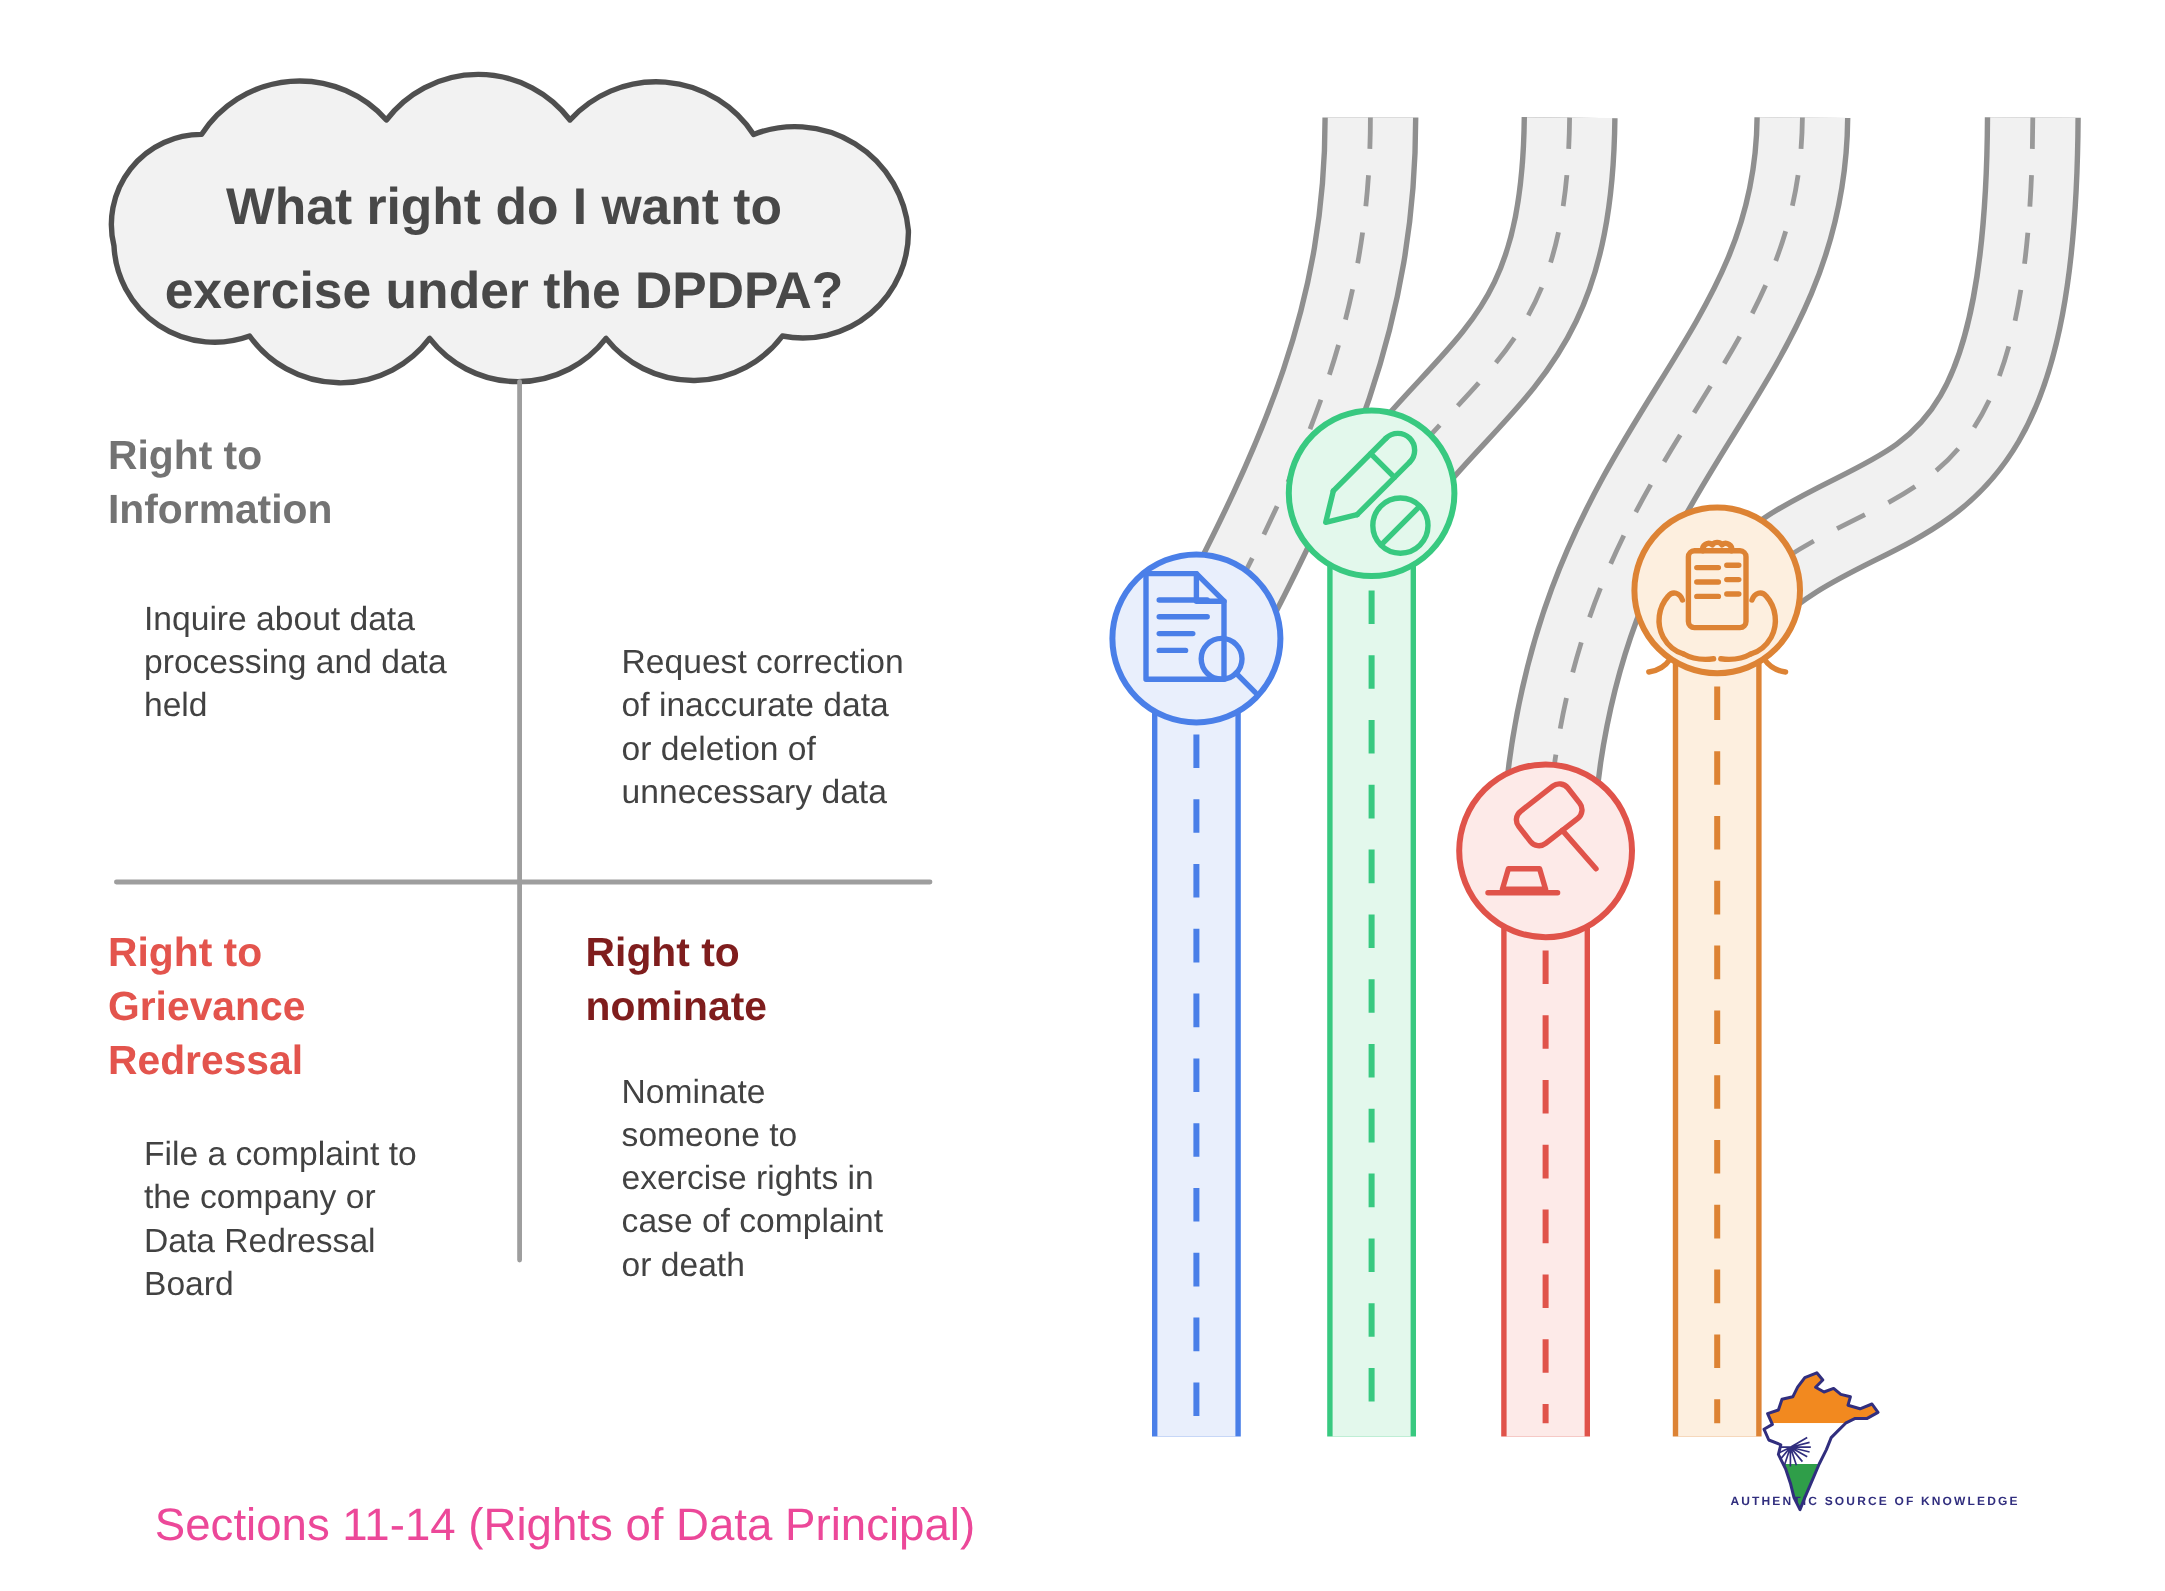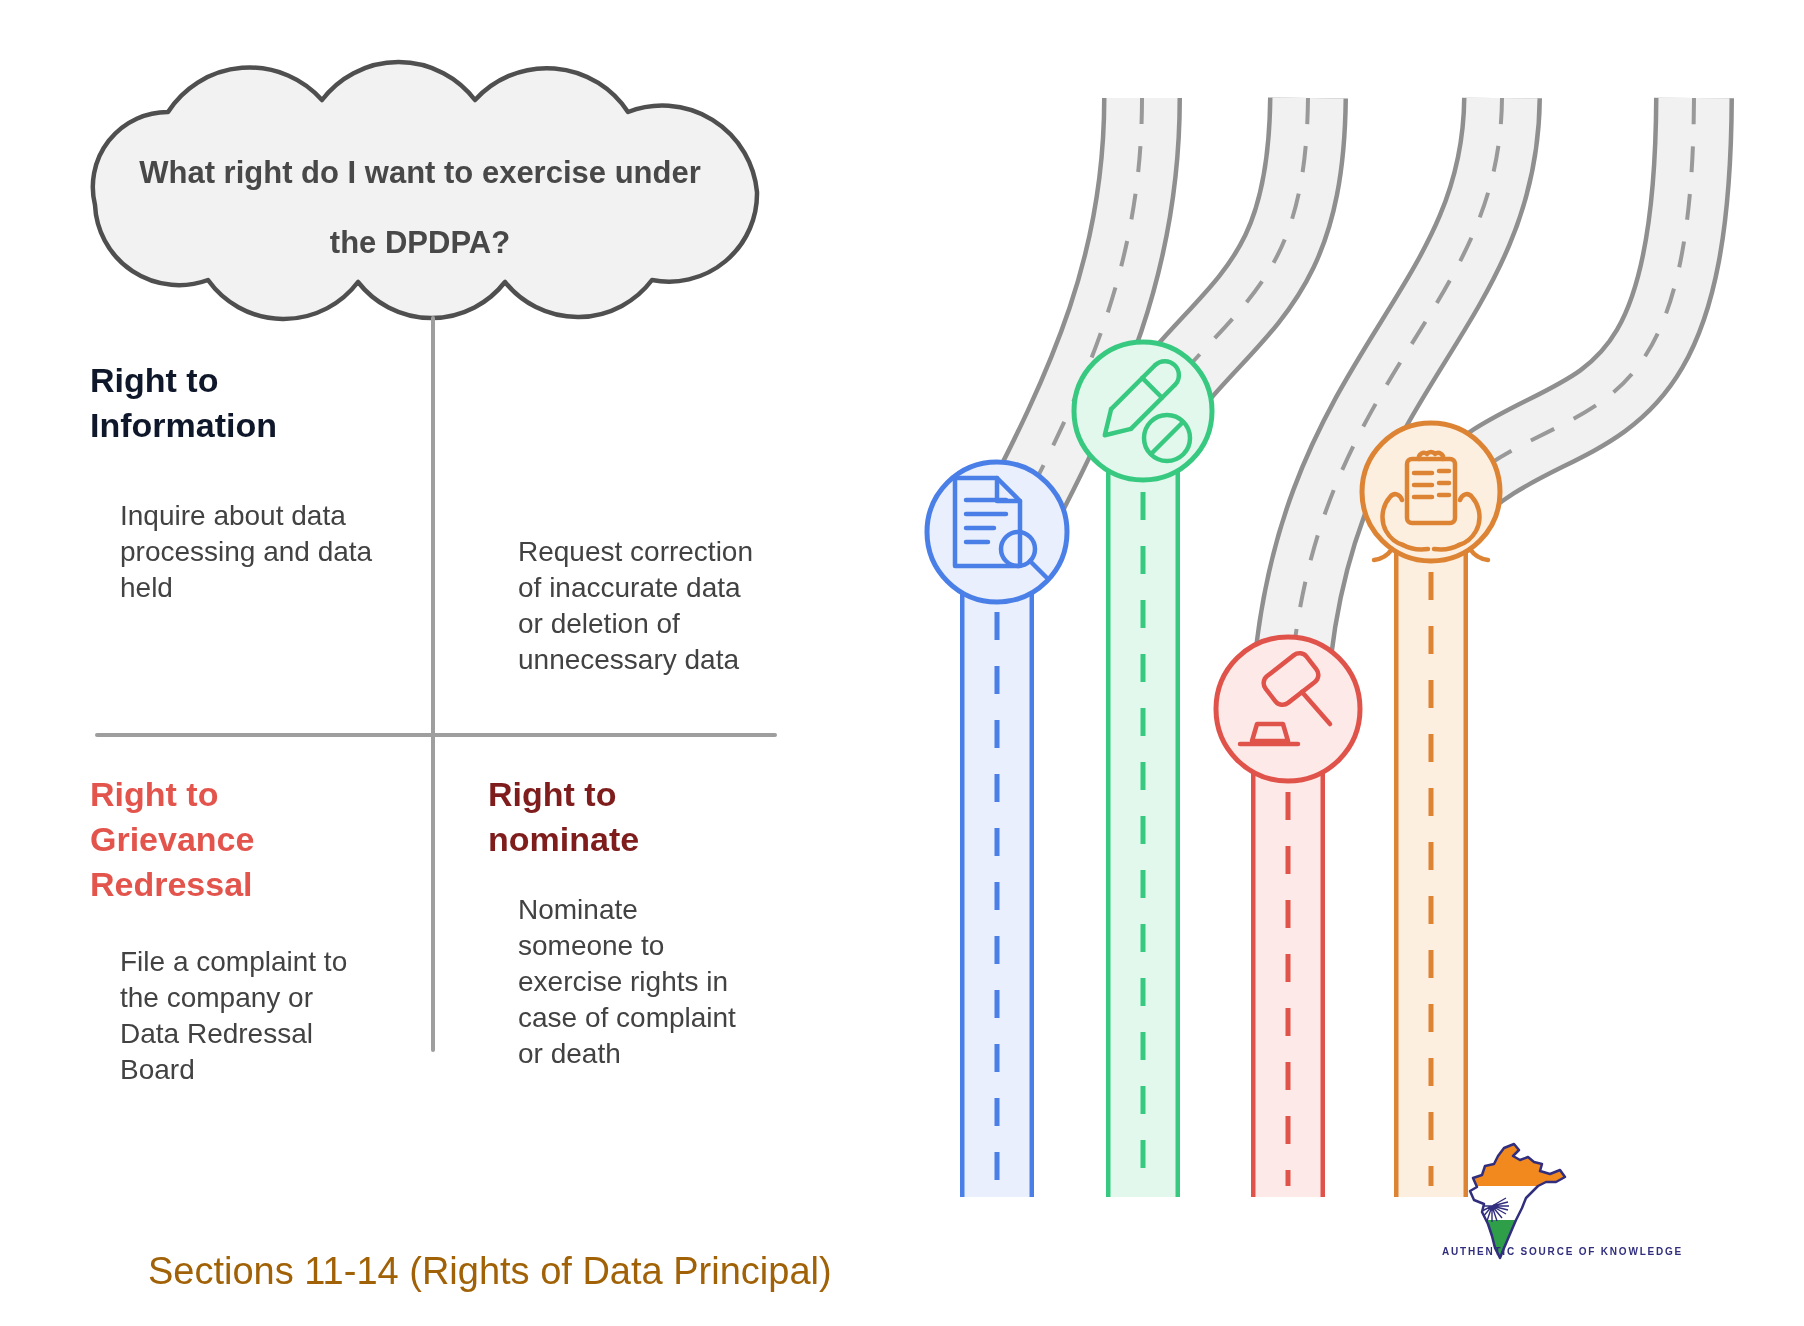"What right do I want" .bubble-title { font-size: 31px -> 43px }
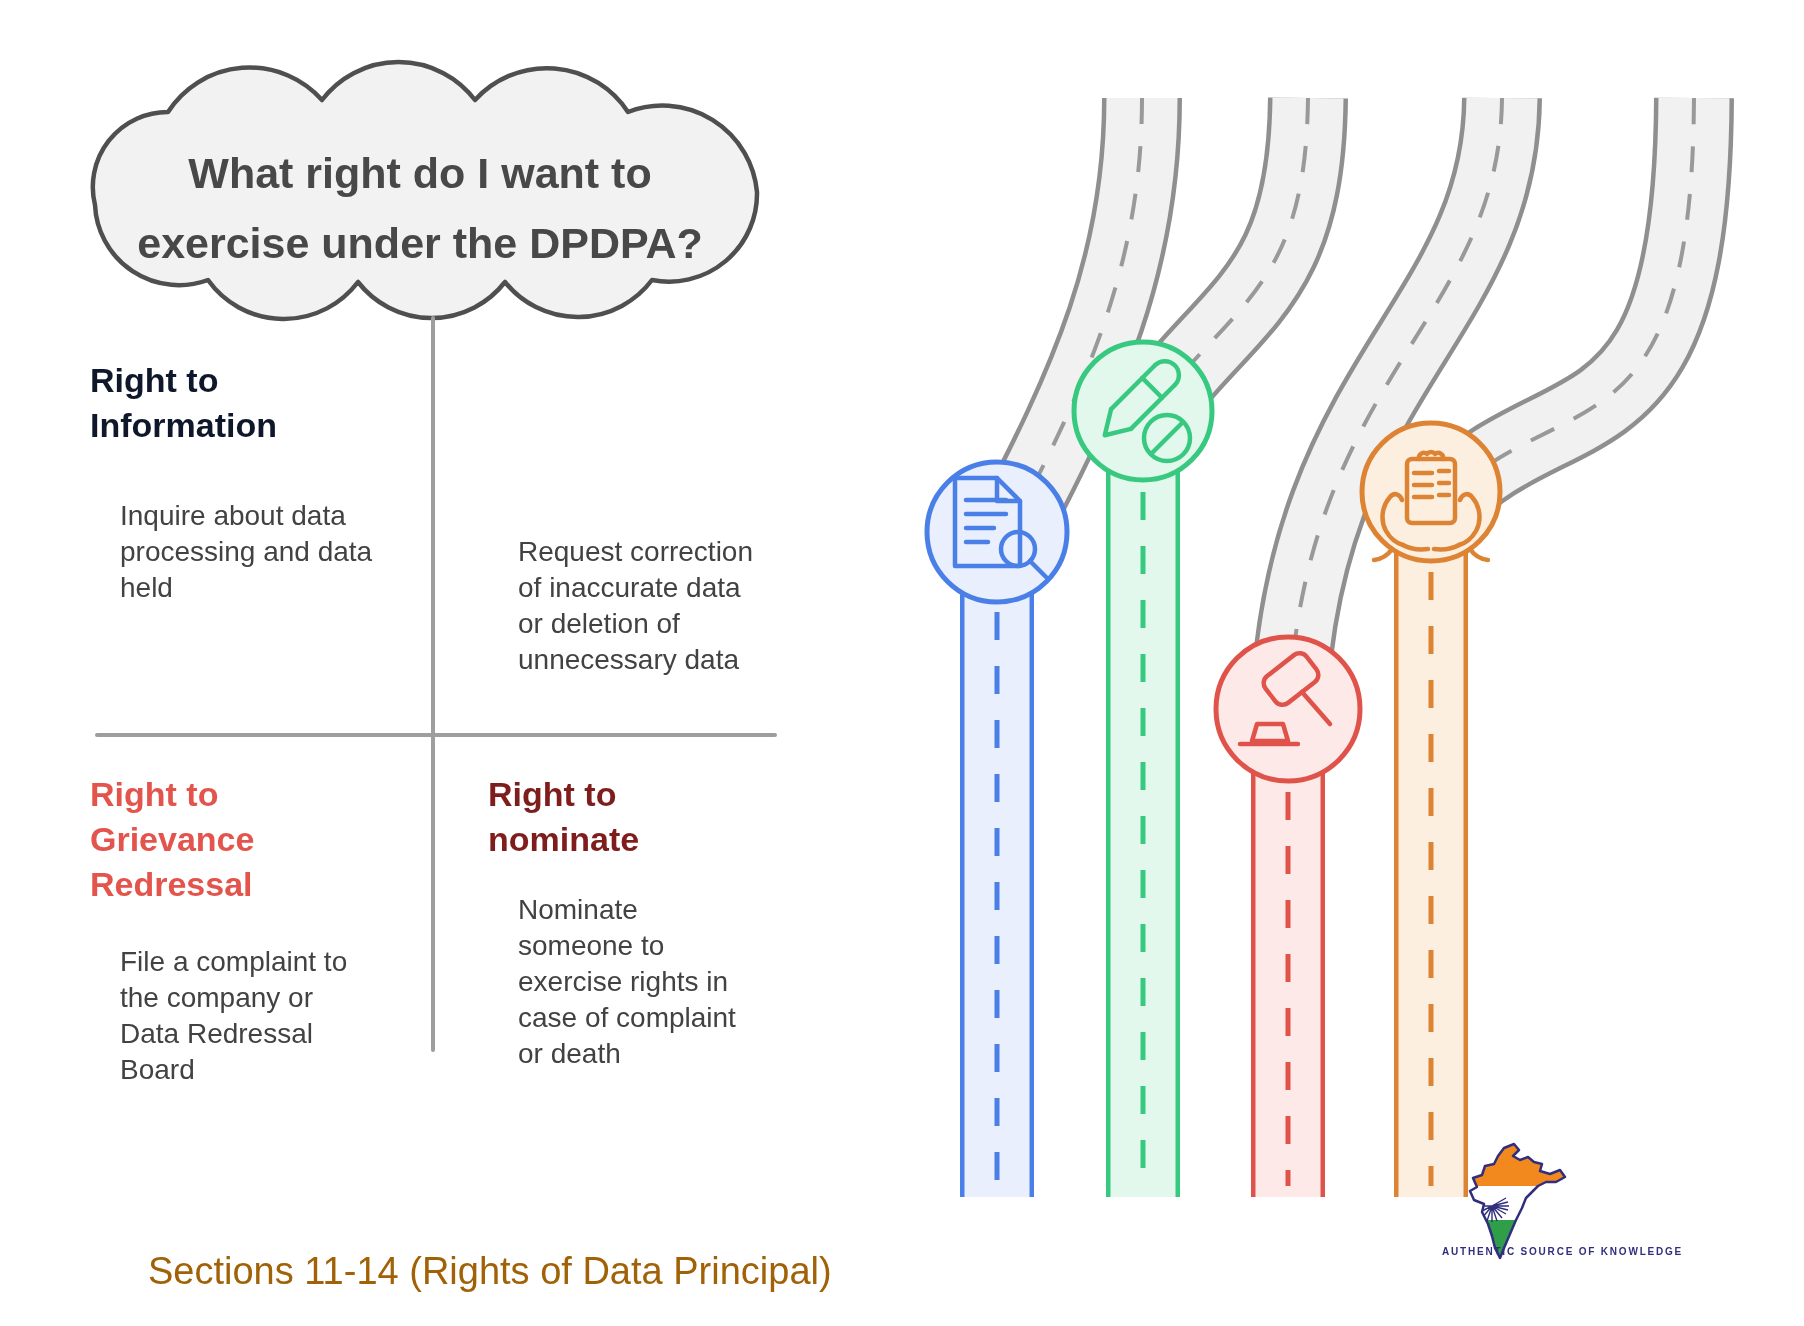"Right to Information" .q1h { color: #0f172a -> #737373 }
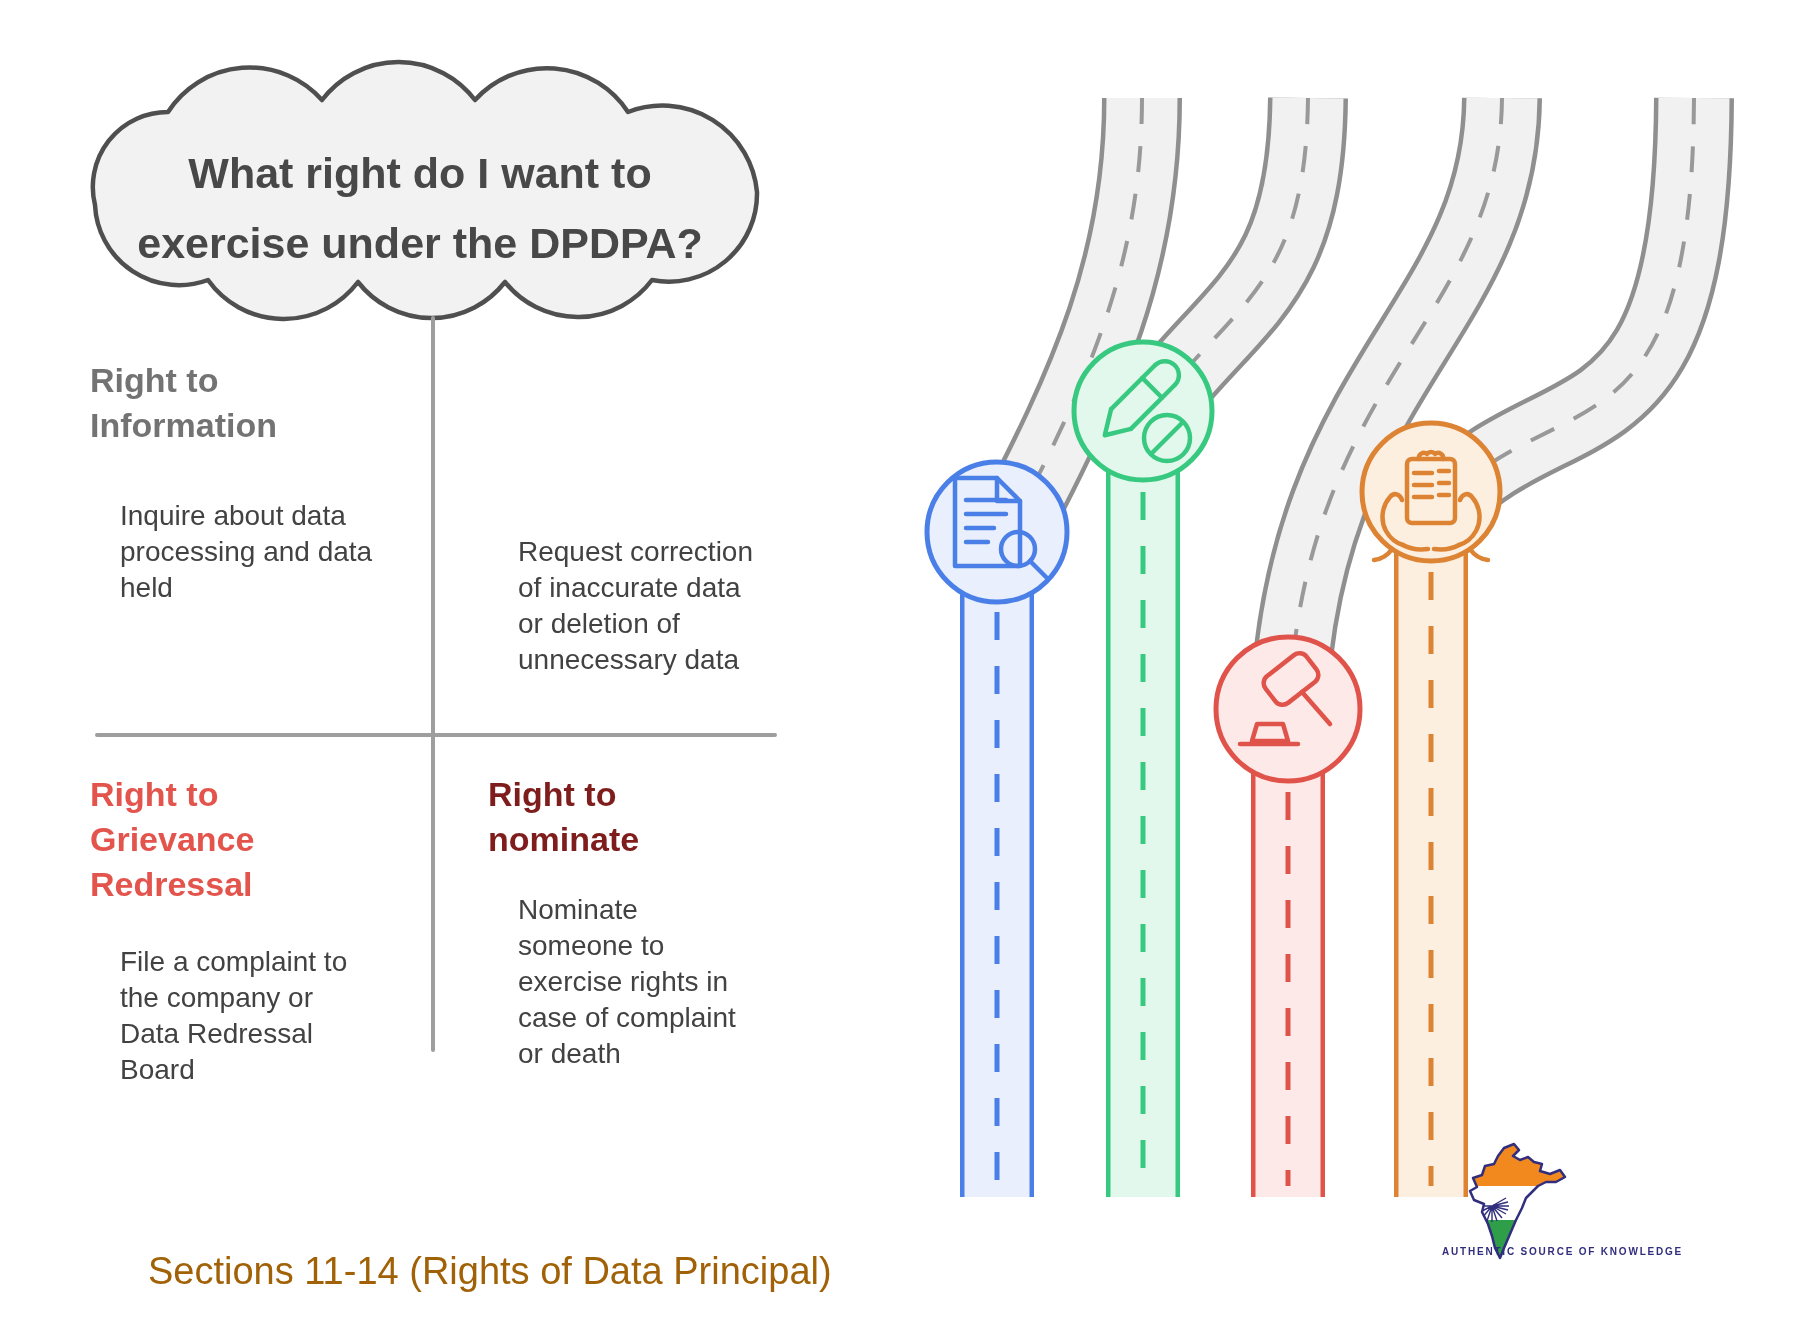"Sections 11-14 (Rights of Data" .caption { color: #a16207 -> #ec4899; left: 148px -> 129px }
